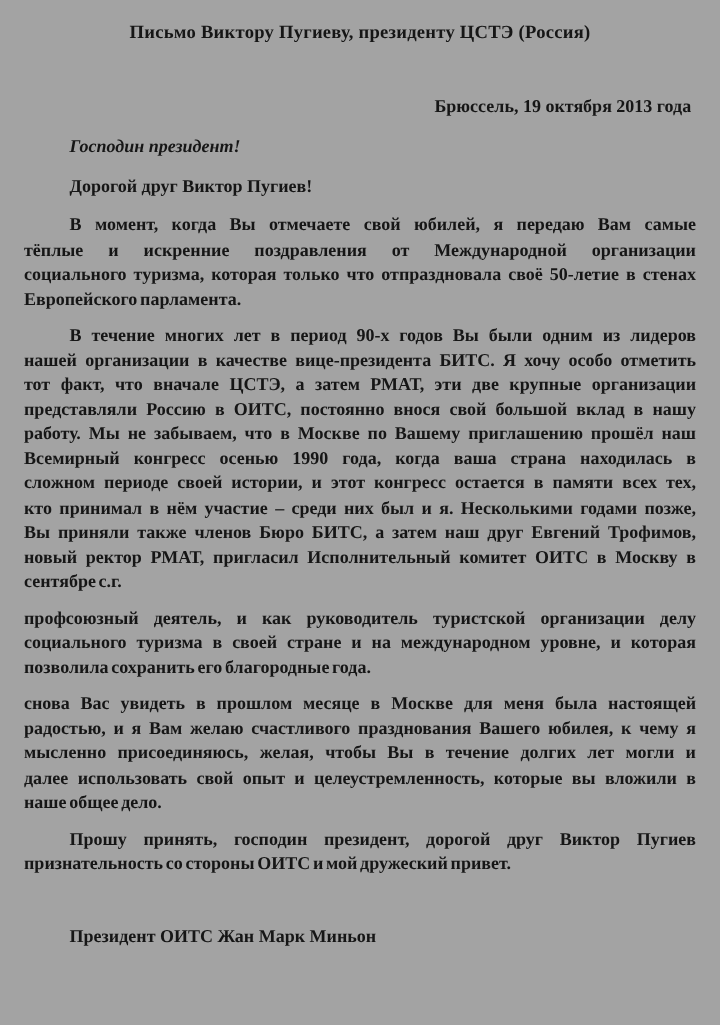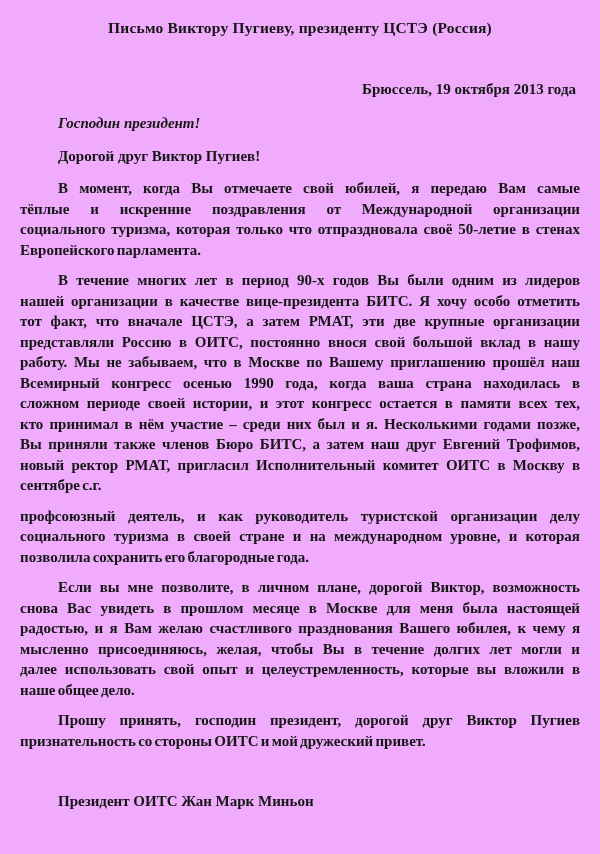"Письмо Виктору Пугиеву, президенту ЦСТЭ" .page { background: #f0abfc -> #a3a3a3 }
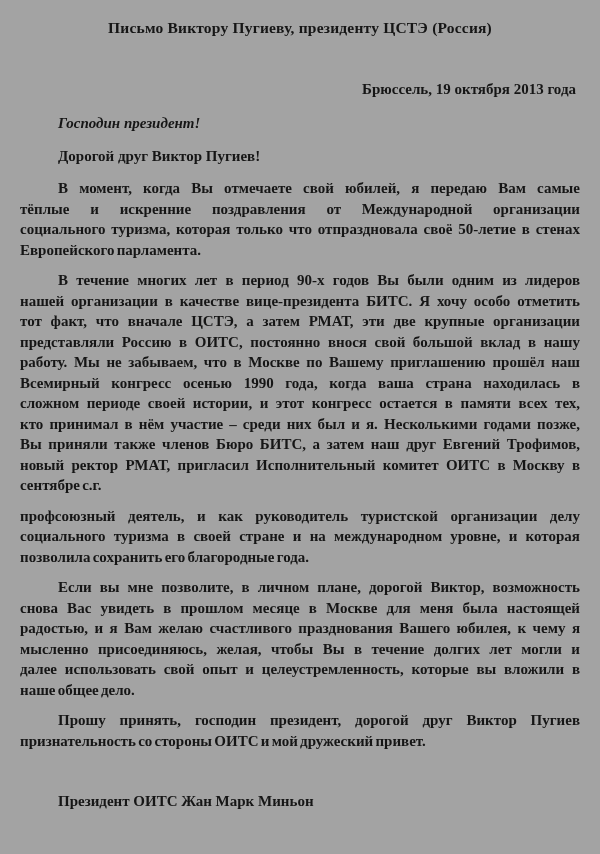"Если вы мне позволите, в" div.line { html: <div>Если вы мне позволите, в личном плане, дорогой Виктор, возможность</div> -> none }
